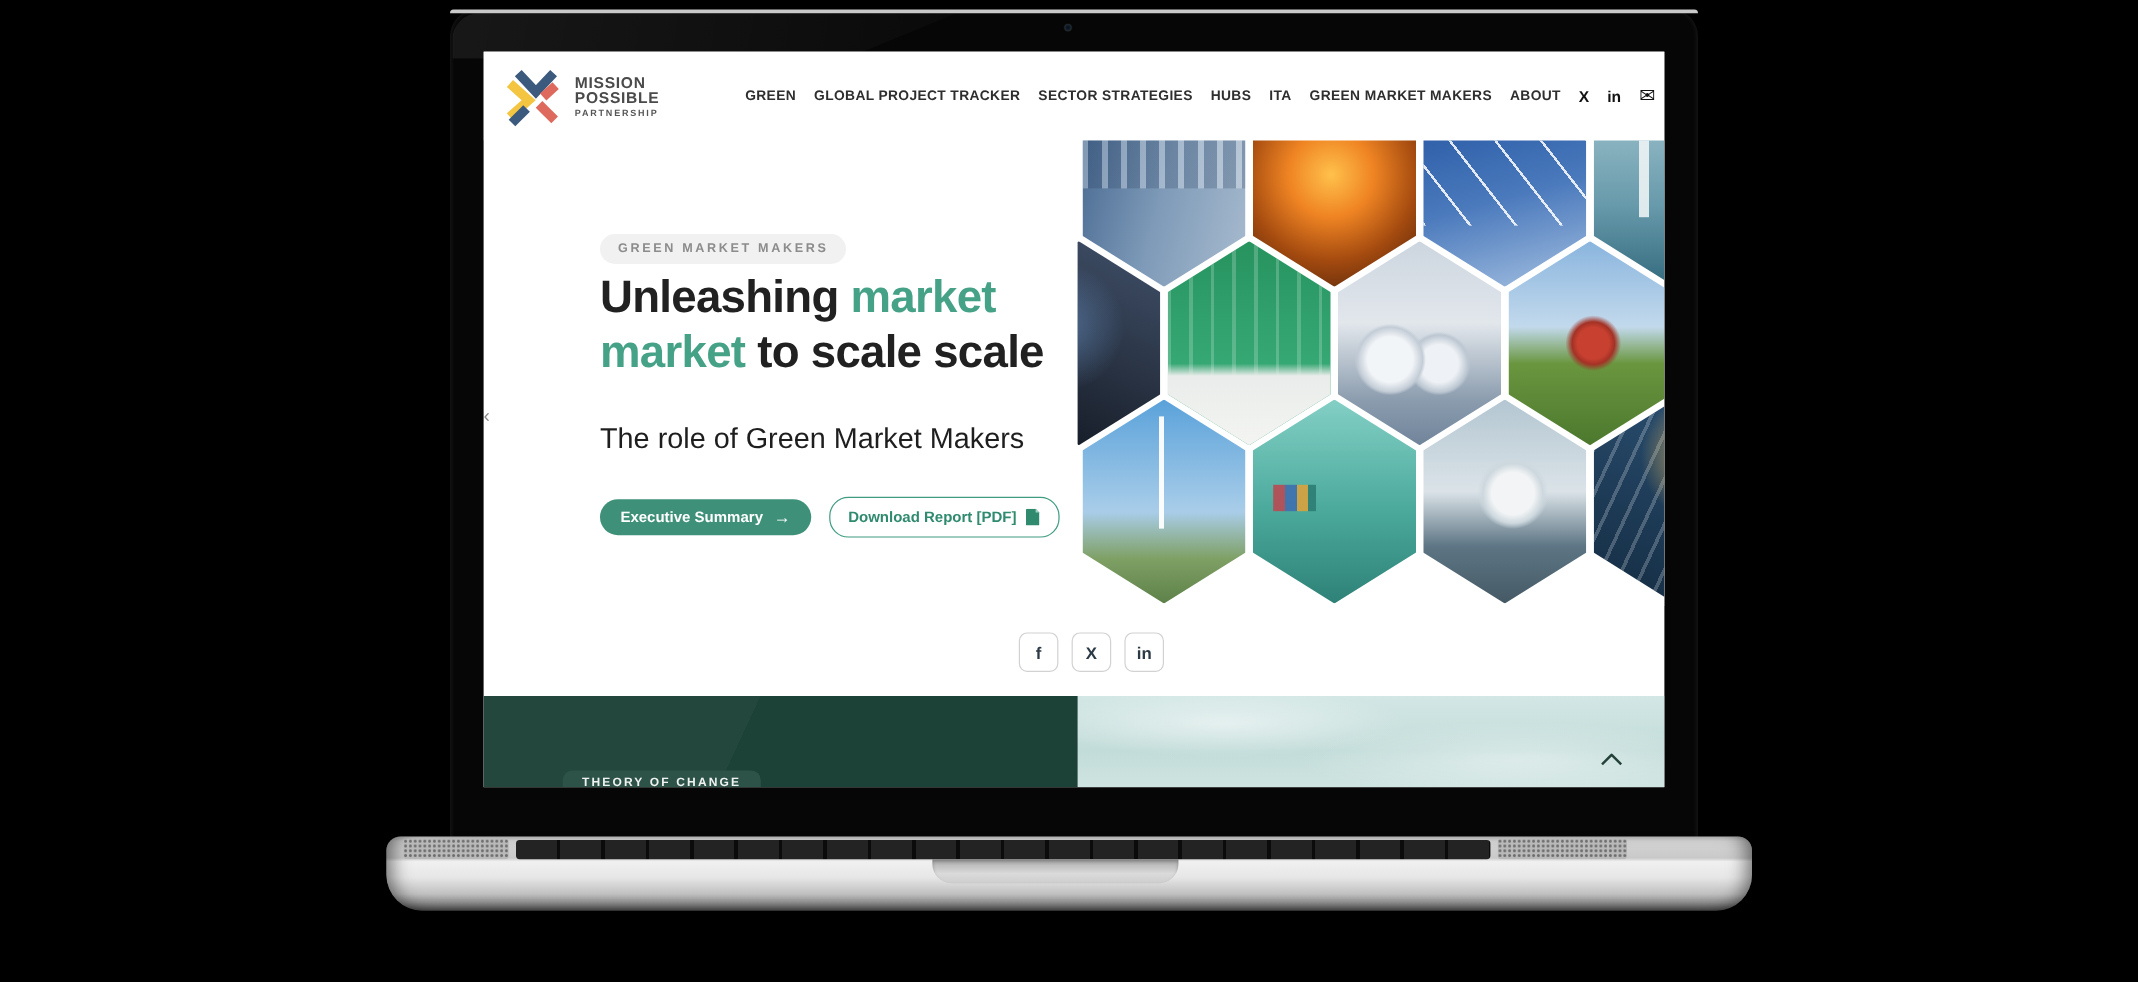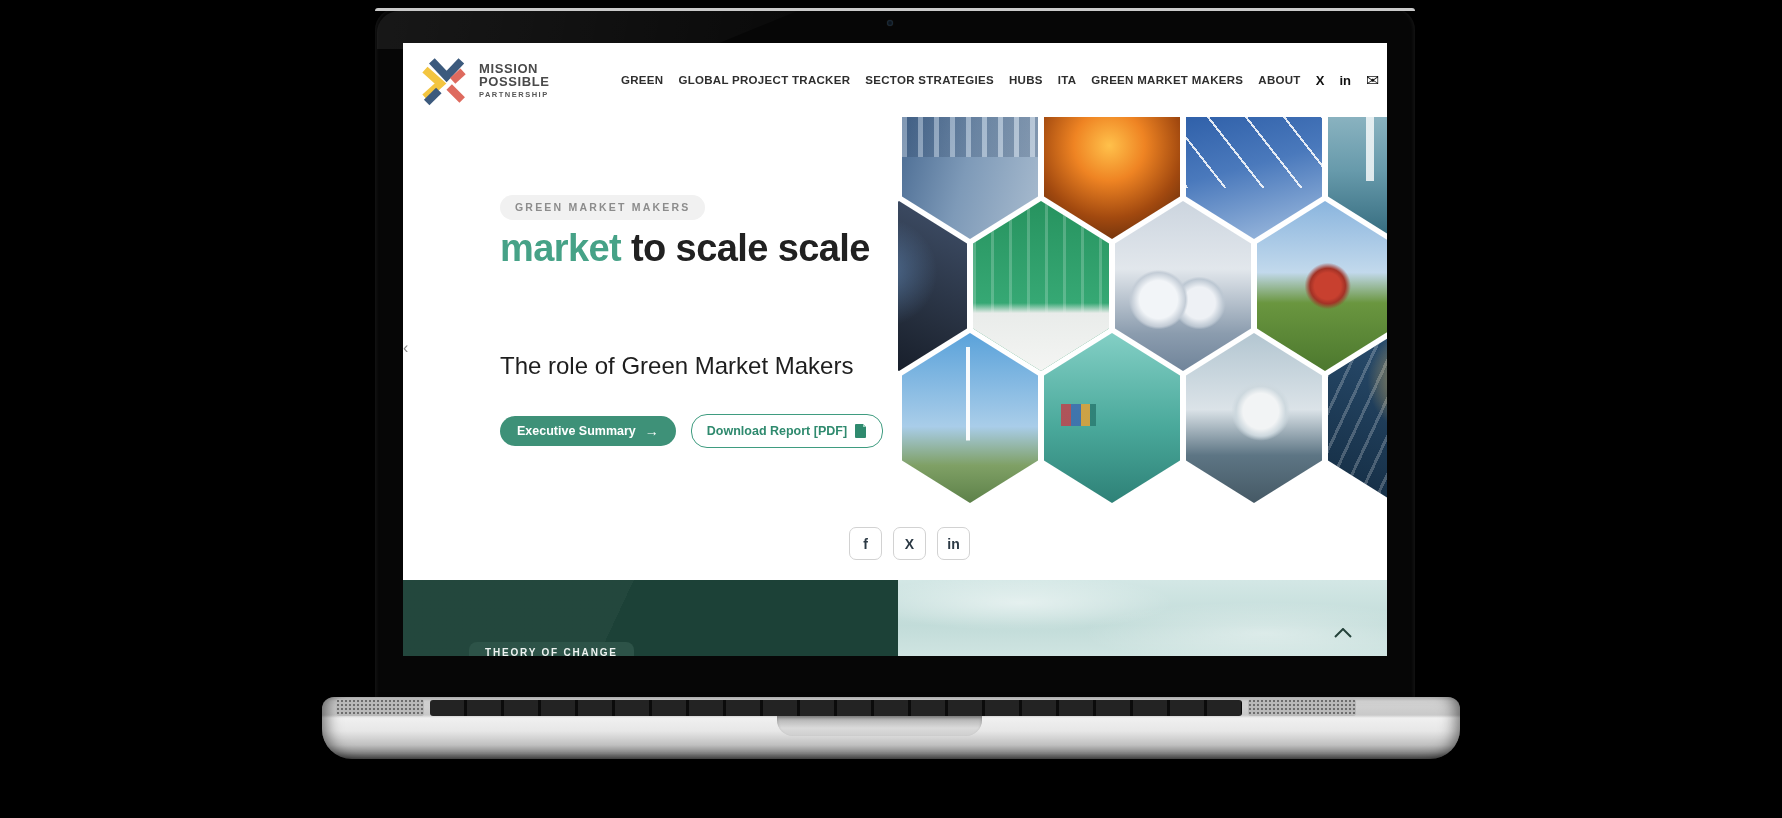"Unleashing market" div.line { html: none -> <div><span>Unleashing </span><span>market</span></div> }
